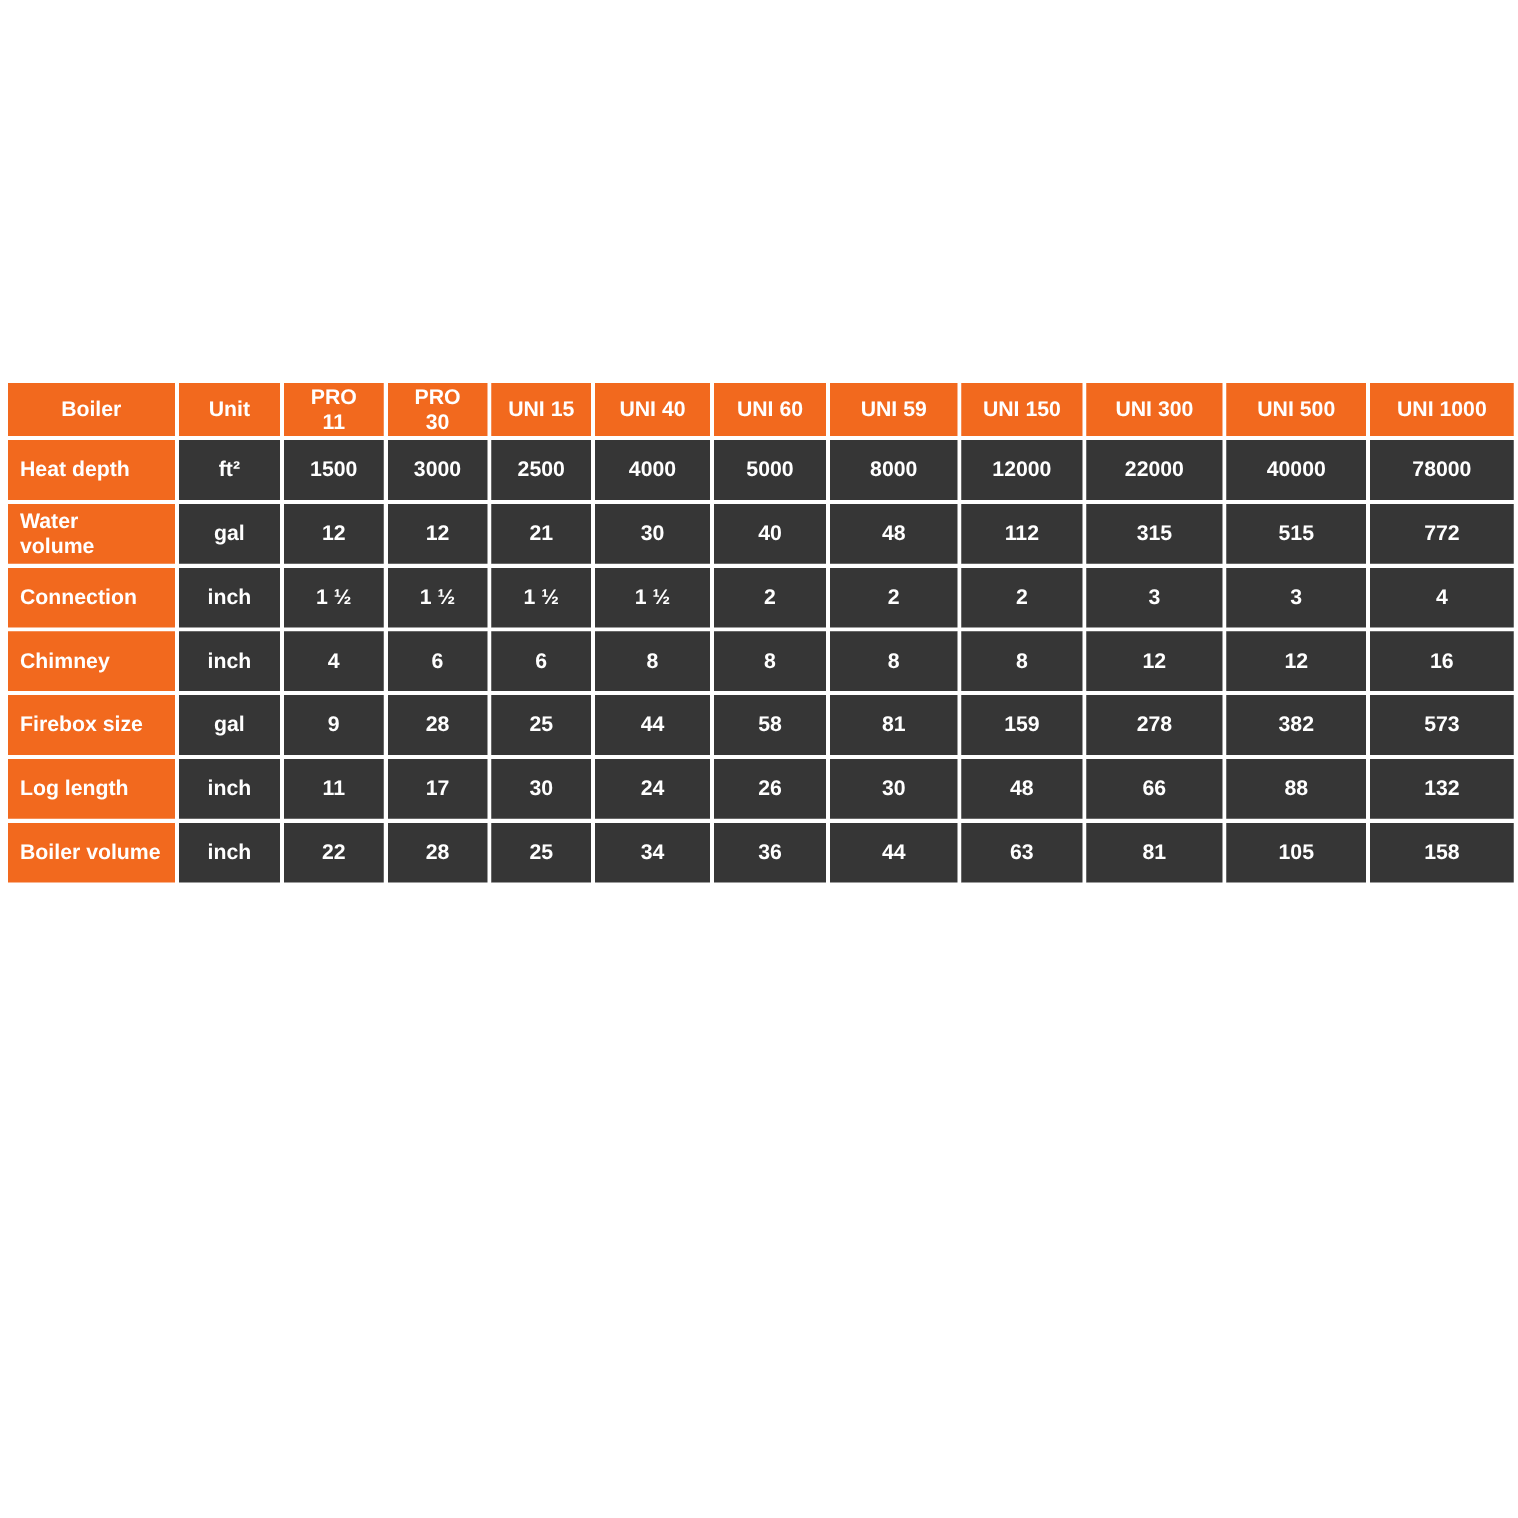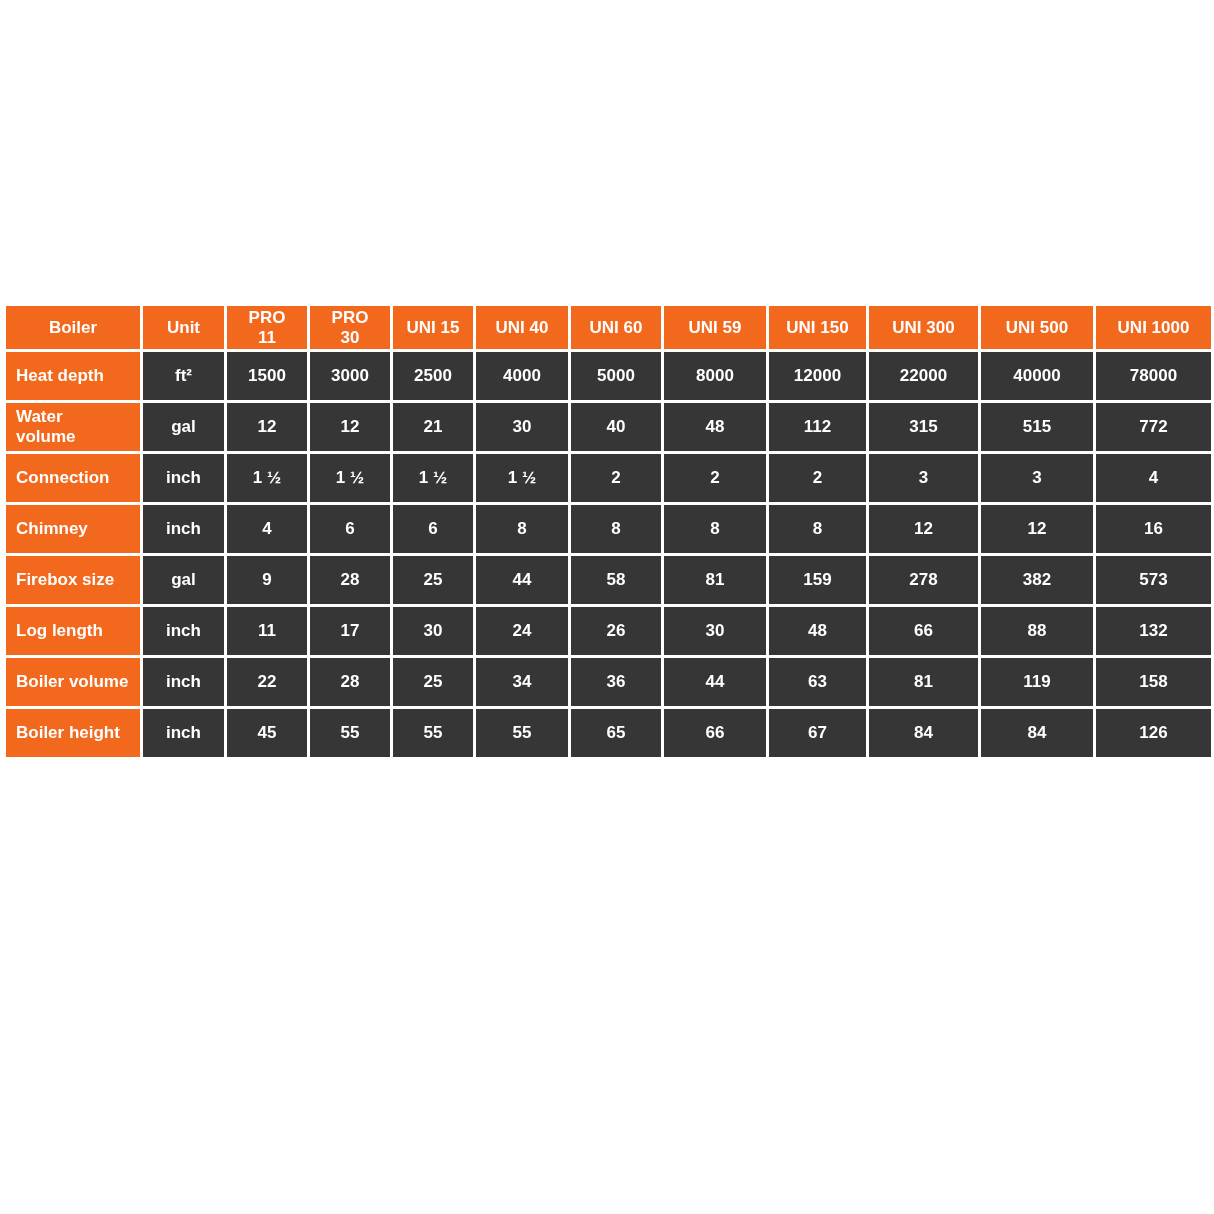"119" td.dark { text: 119 -> 105 }
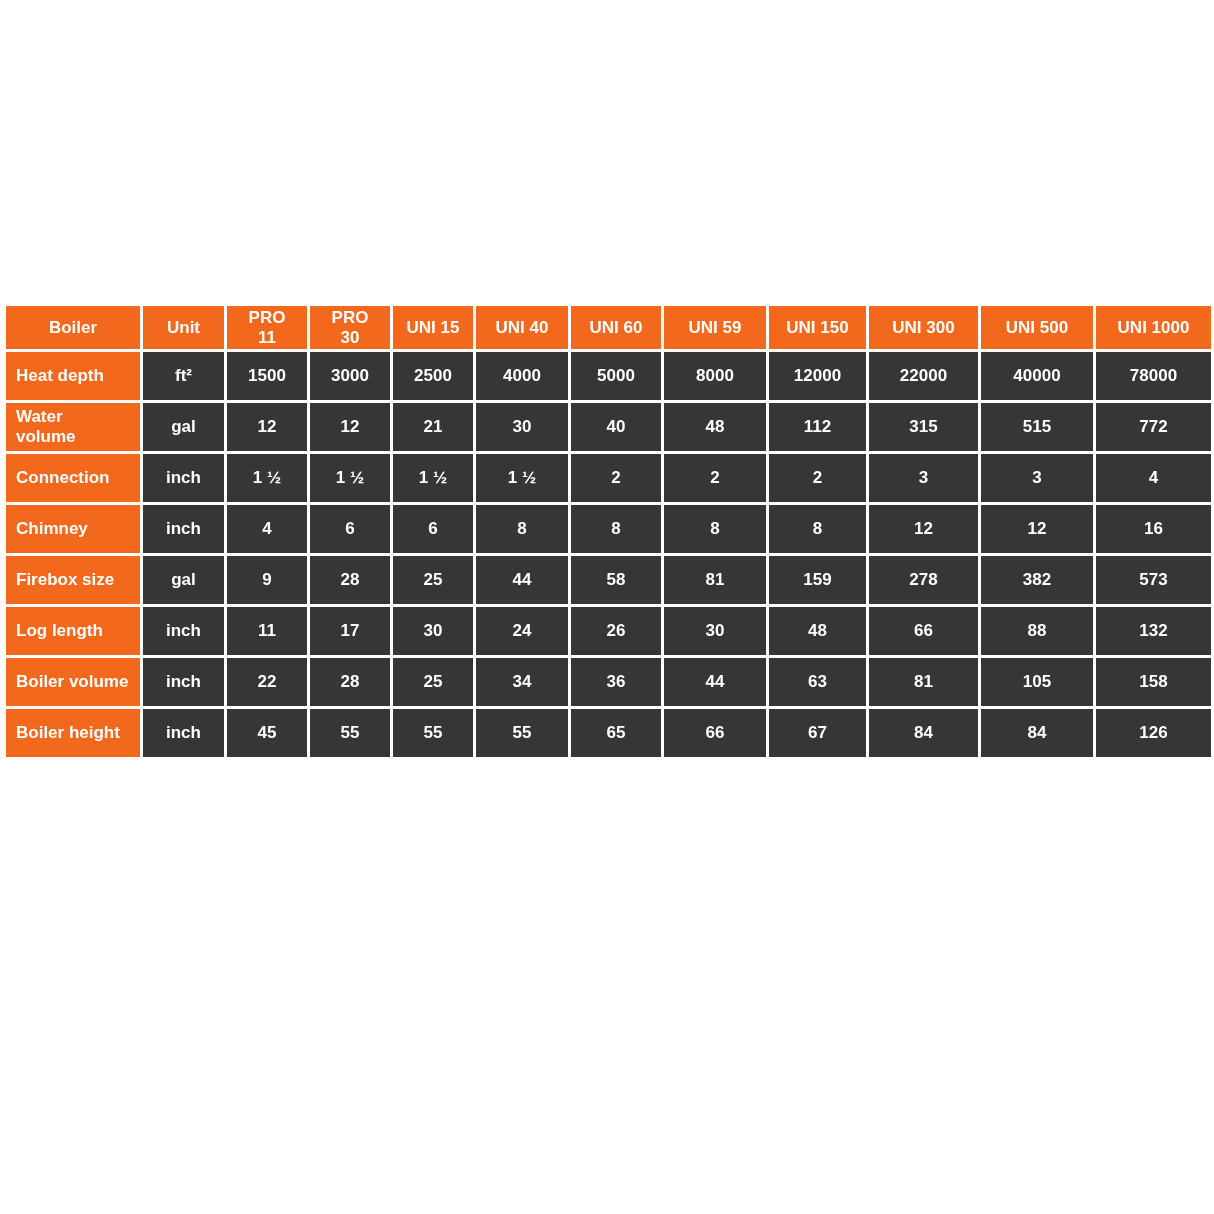"Boiler height" tr { html: <tr> <th>Boiler height</th> <td>inch</td> <td>45</td> <td>55</td> <td>55</td> <td>55</td> <td>65</td> <td>66</td> <td>67</td> <td>84</td> <td>84</td> <td>126</td> </tr> -> none }
